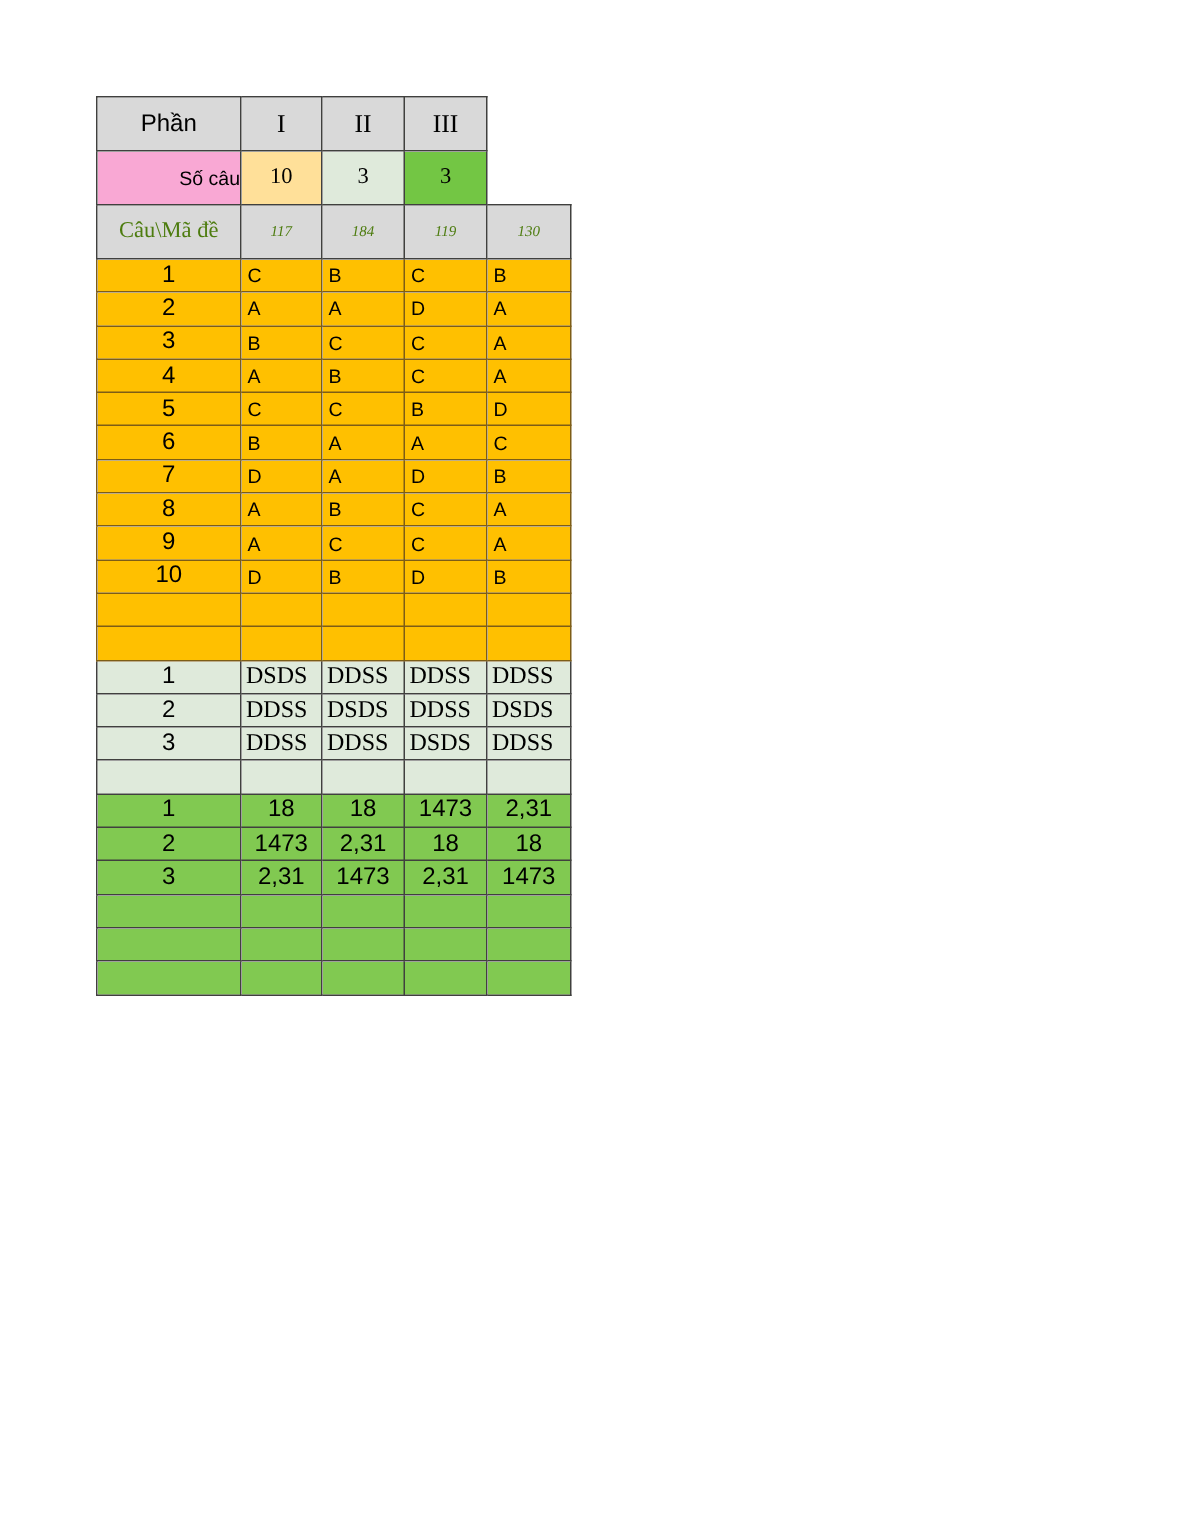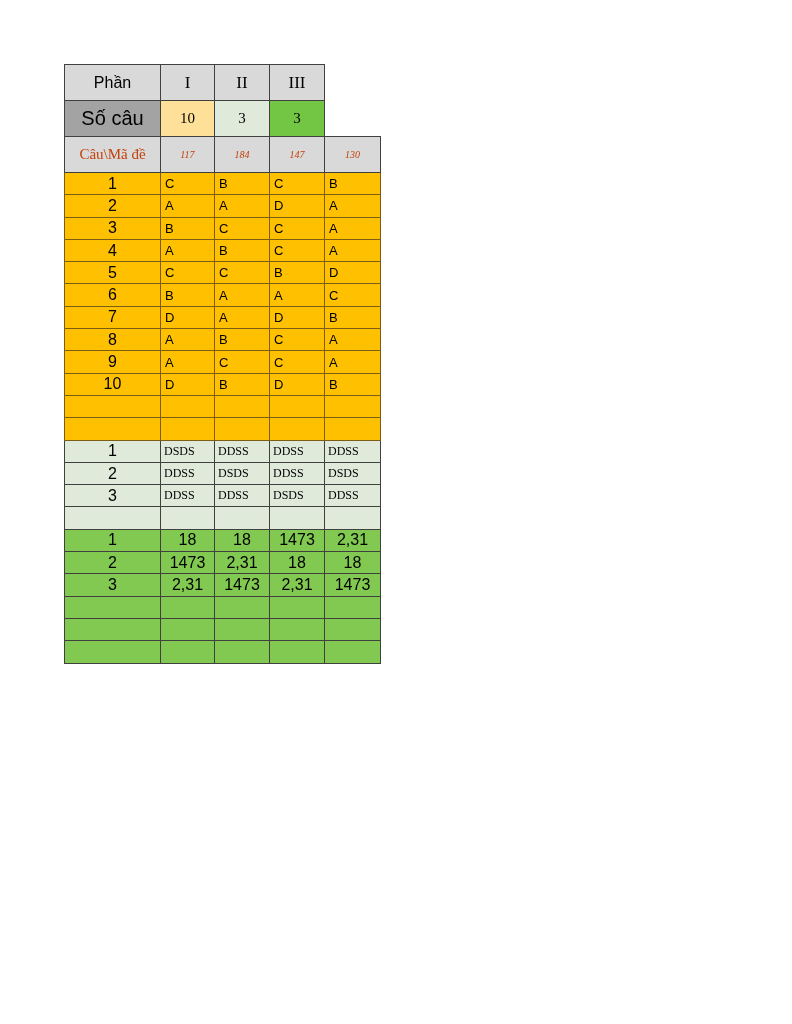"Số câu" tr.r-count td.lbl { background: #a3a3a3 -> #f9a8d4; font-size: 20px -> 13px; text-align: center -> right }
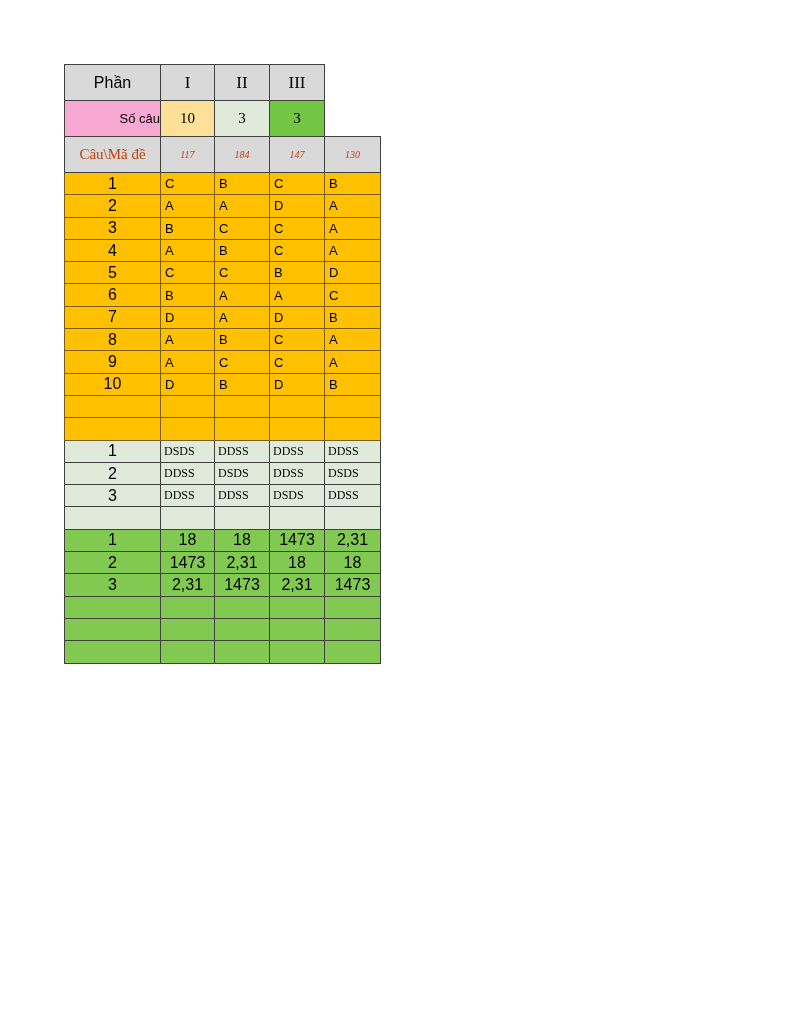"Câu\Mã đề" tr.r-code td { color: #c2410c -> #4d7c0f }
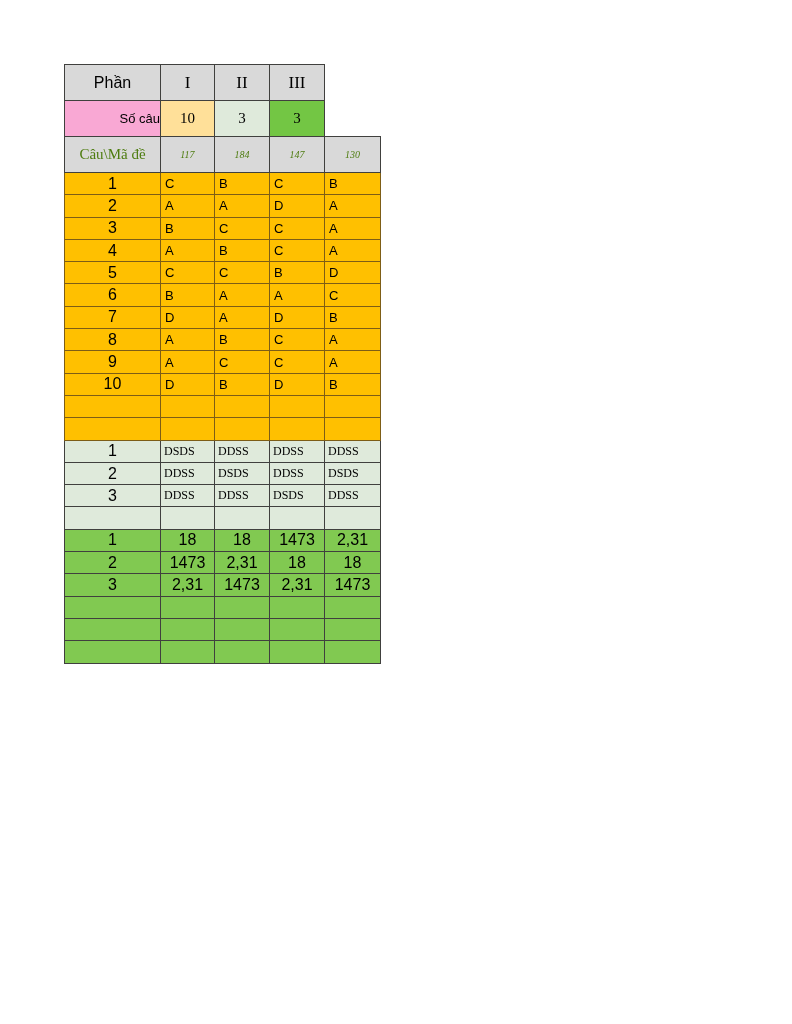"147" td.code { text: 147 -> 119 }
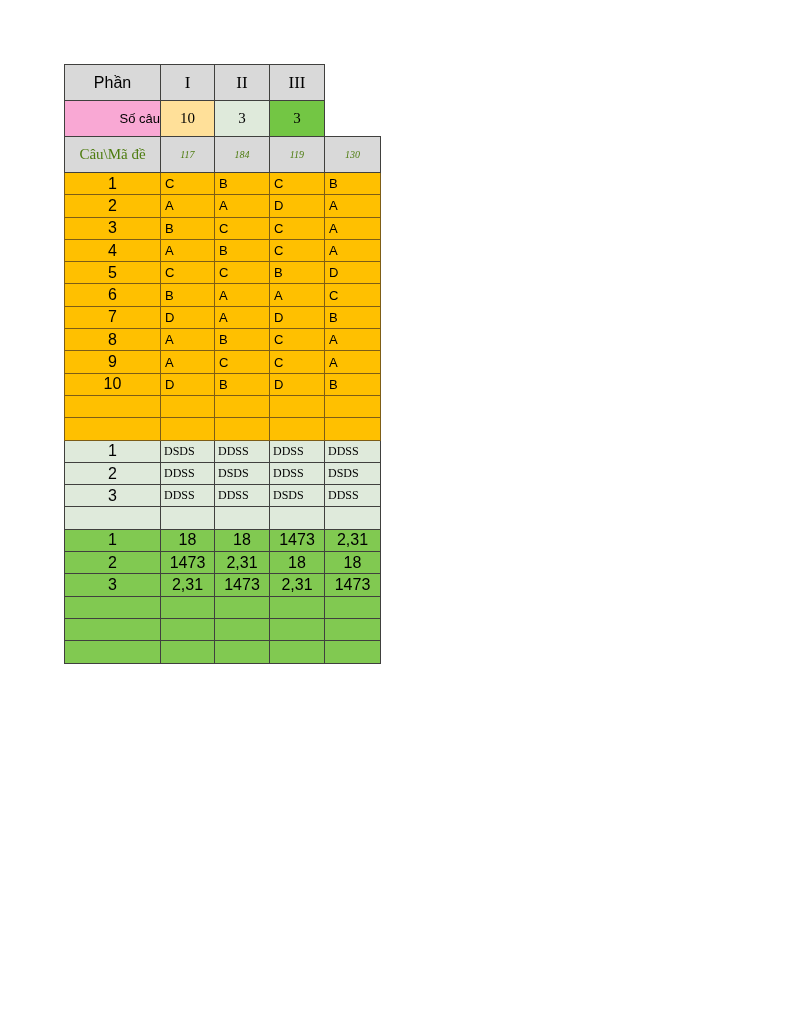"DSDS" tr.sec-b td.ans { font-size: 12px -> 16px }
